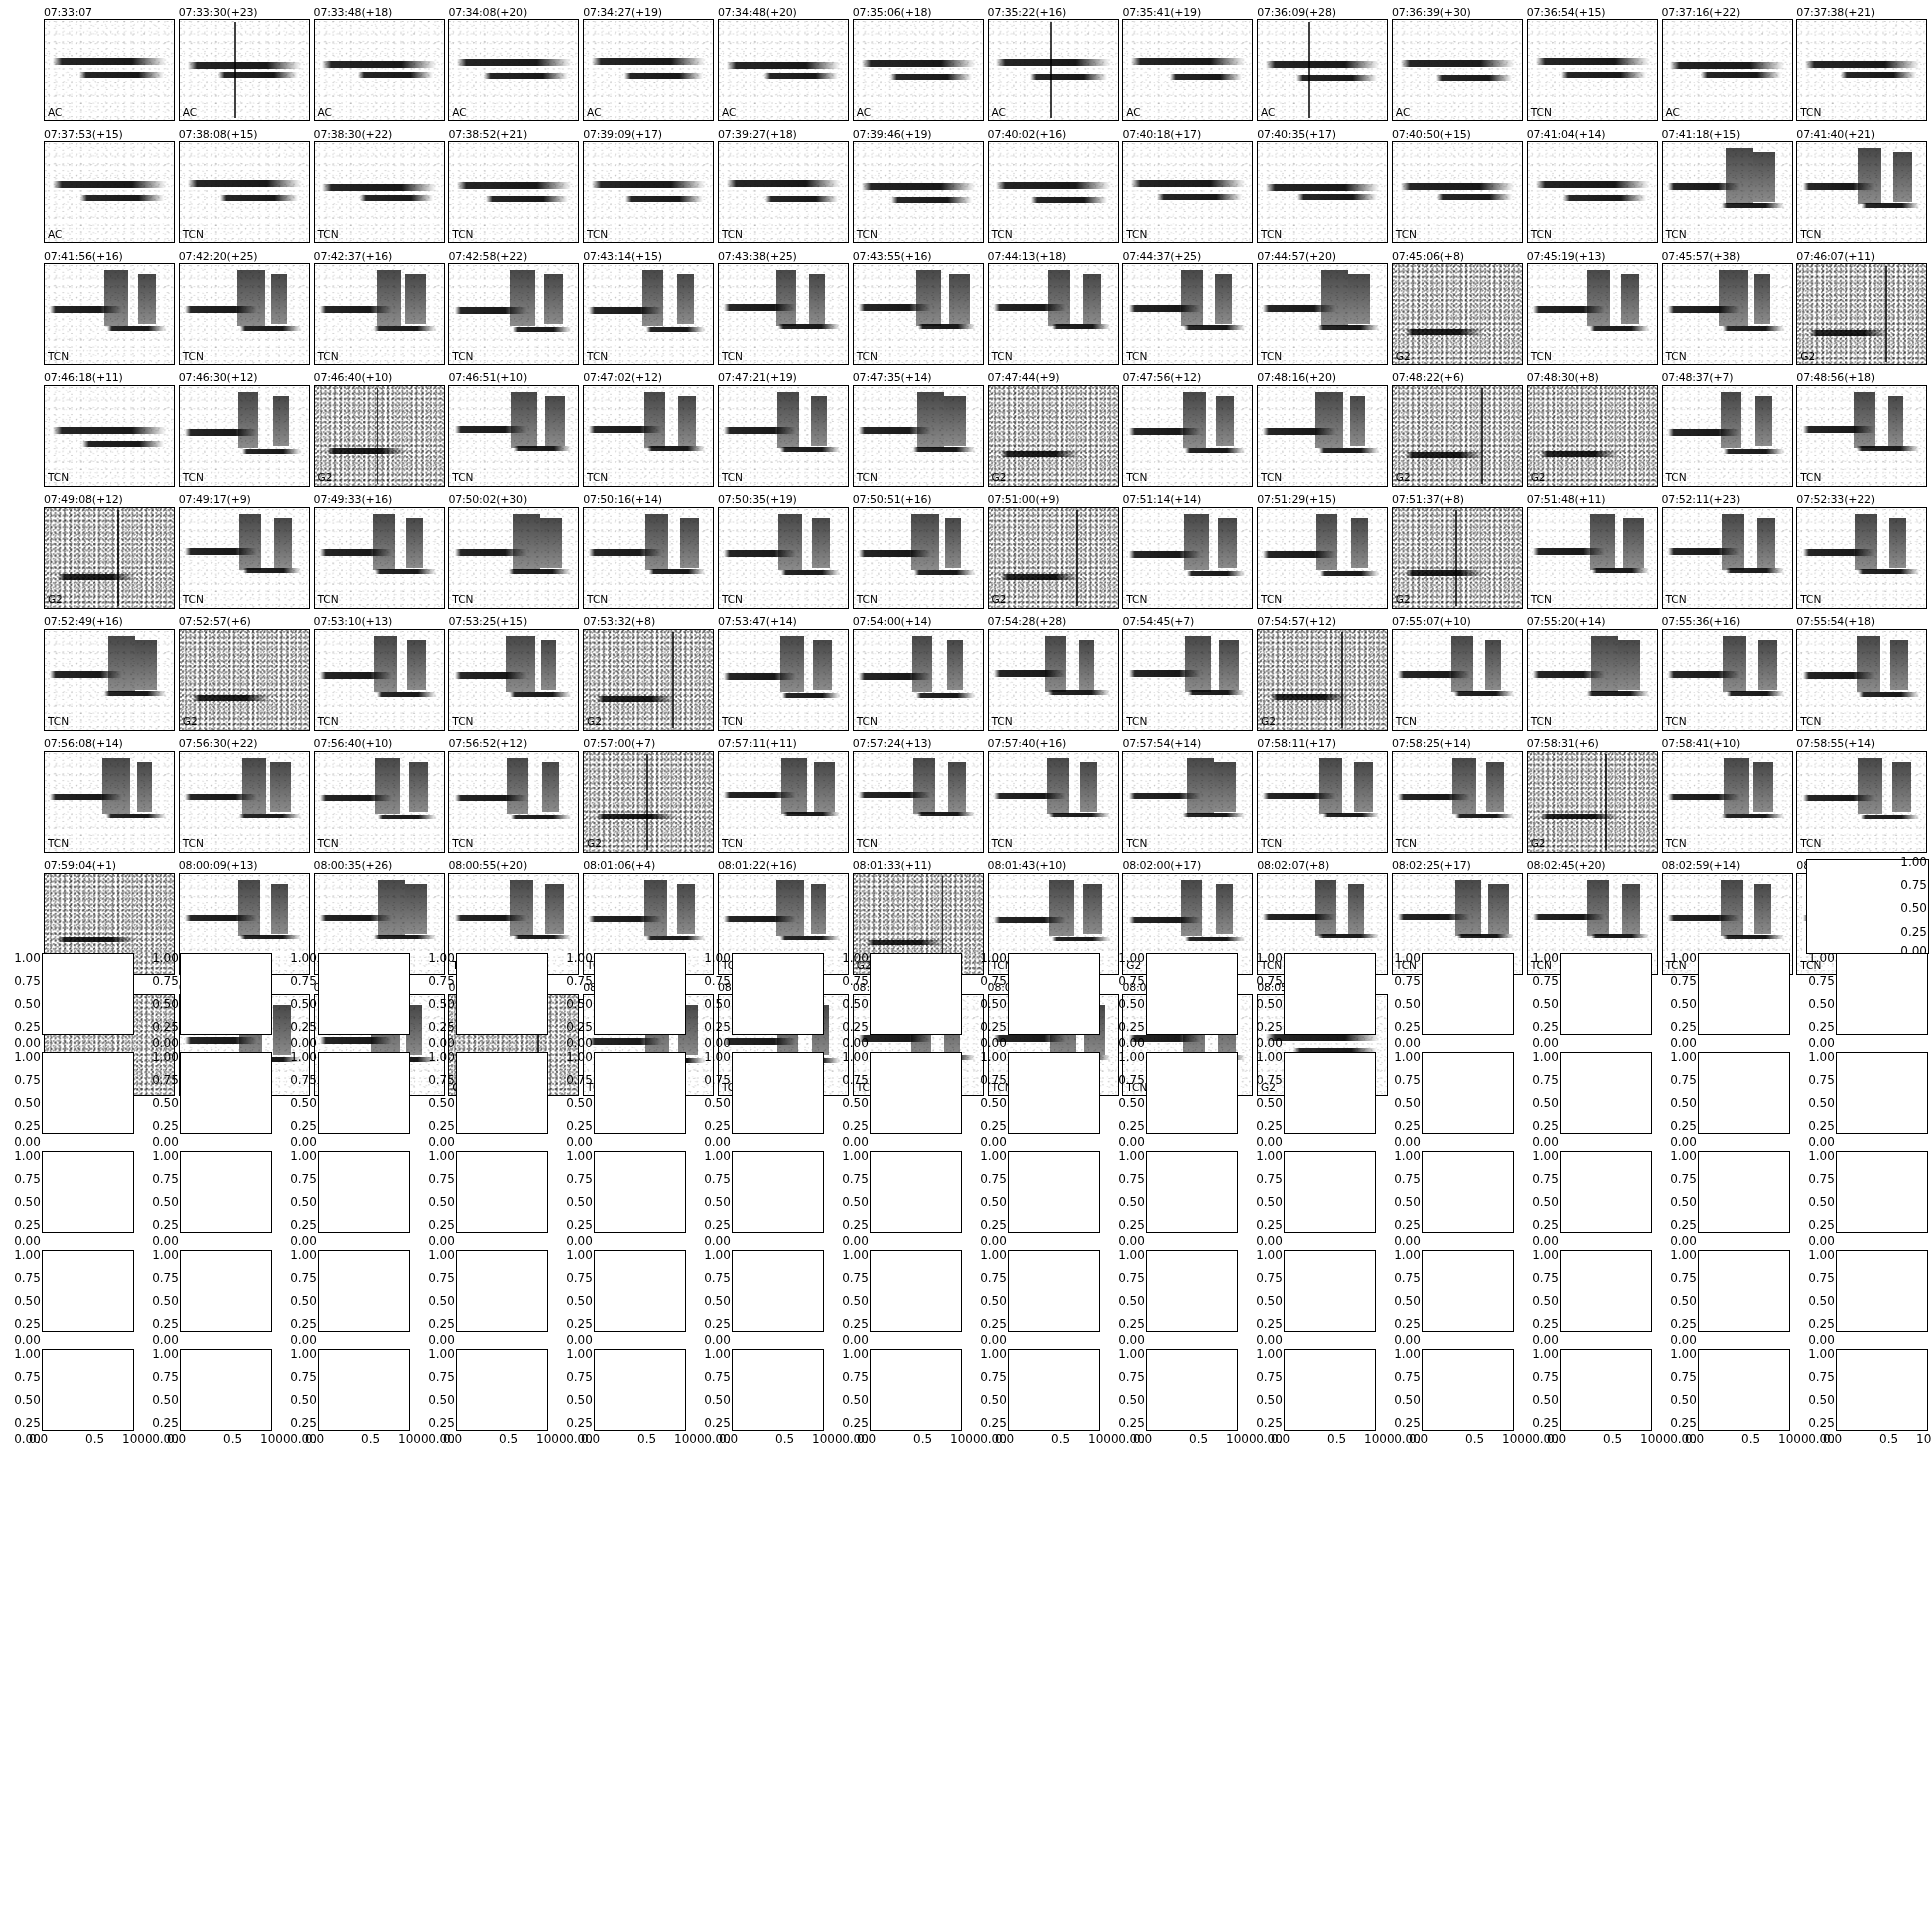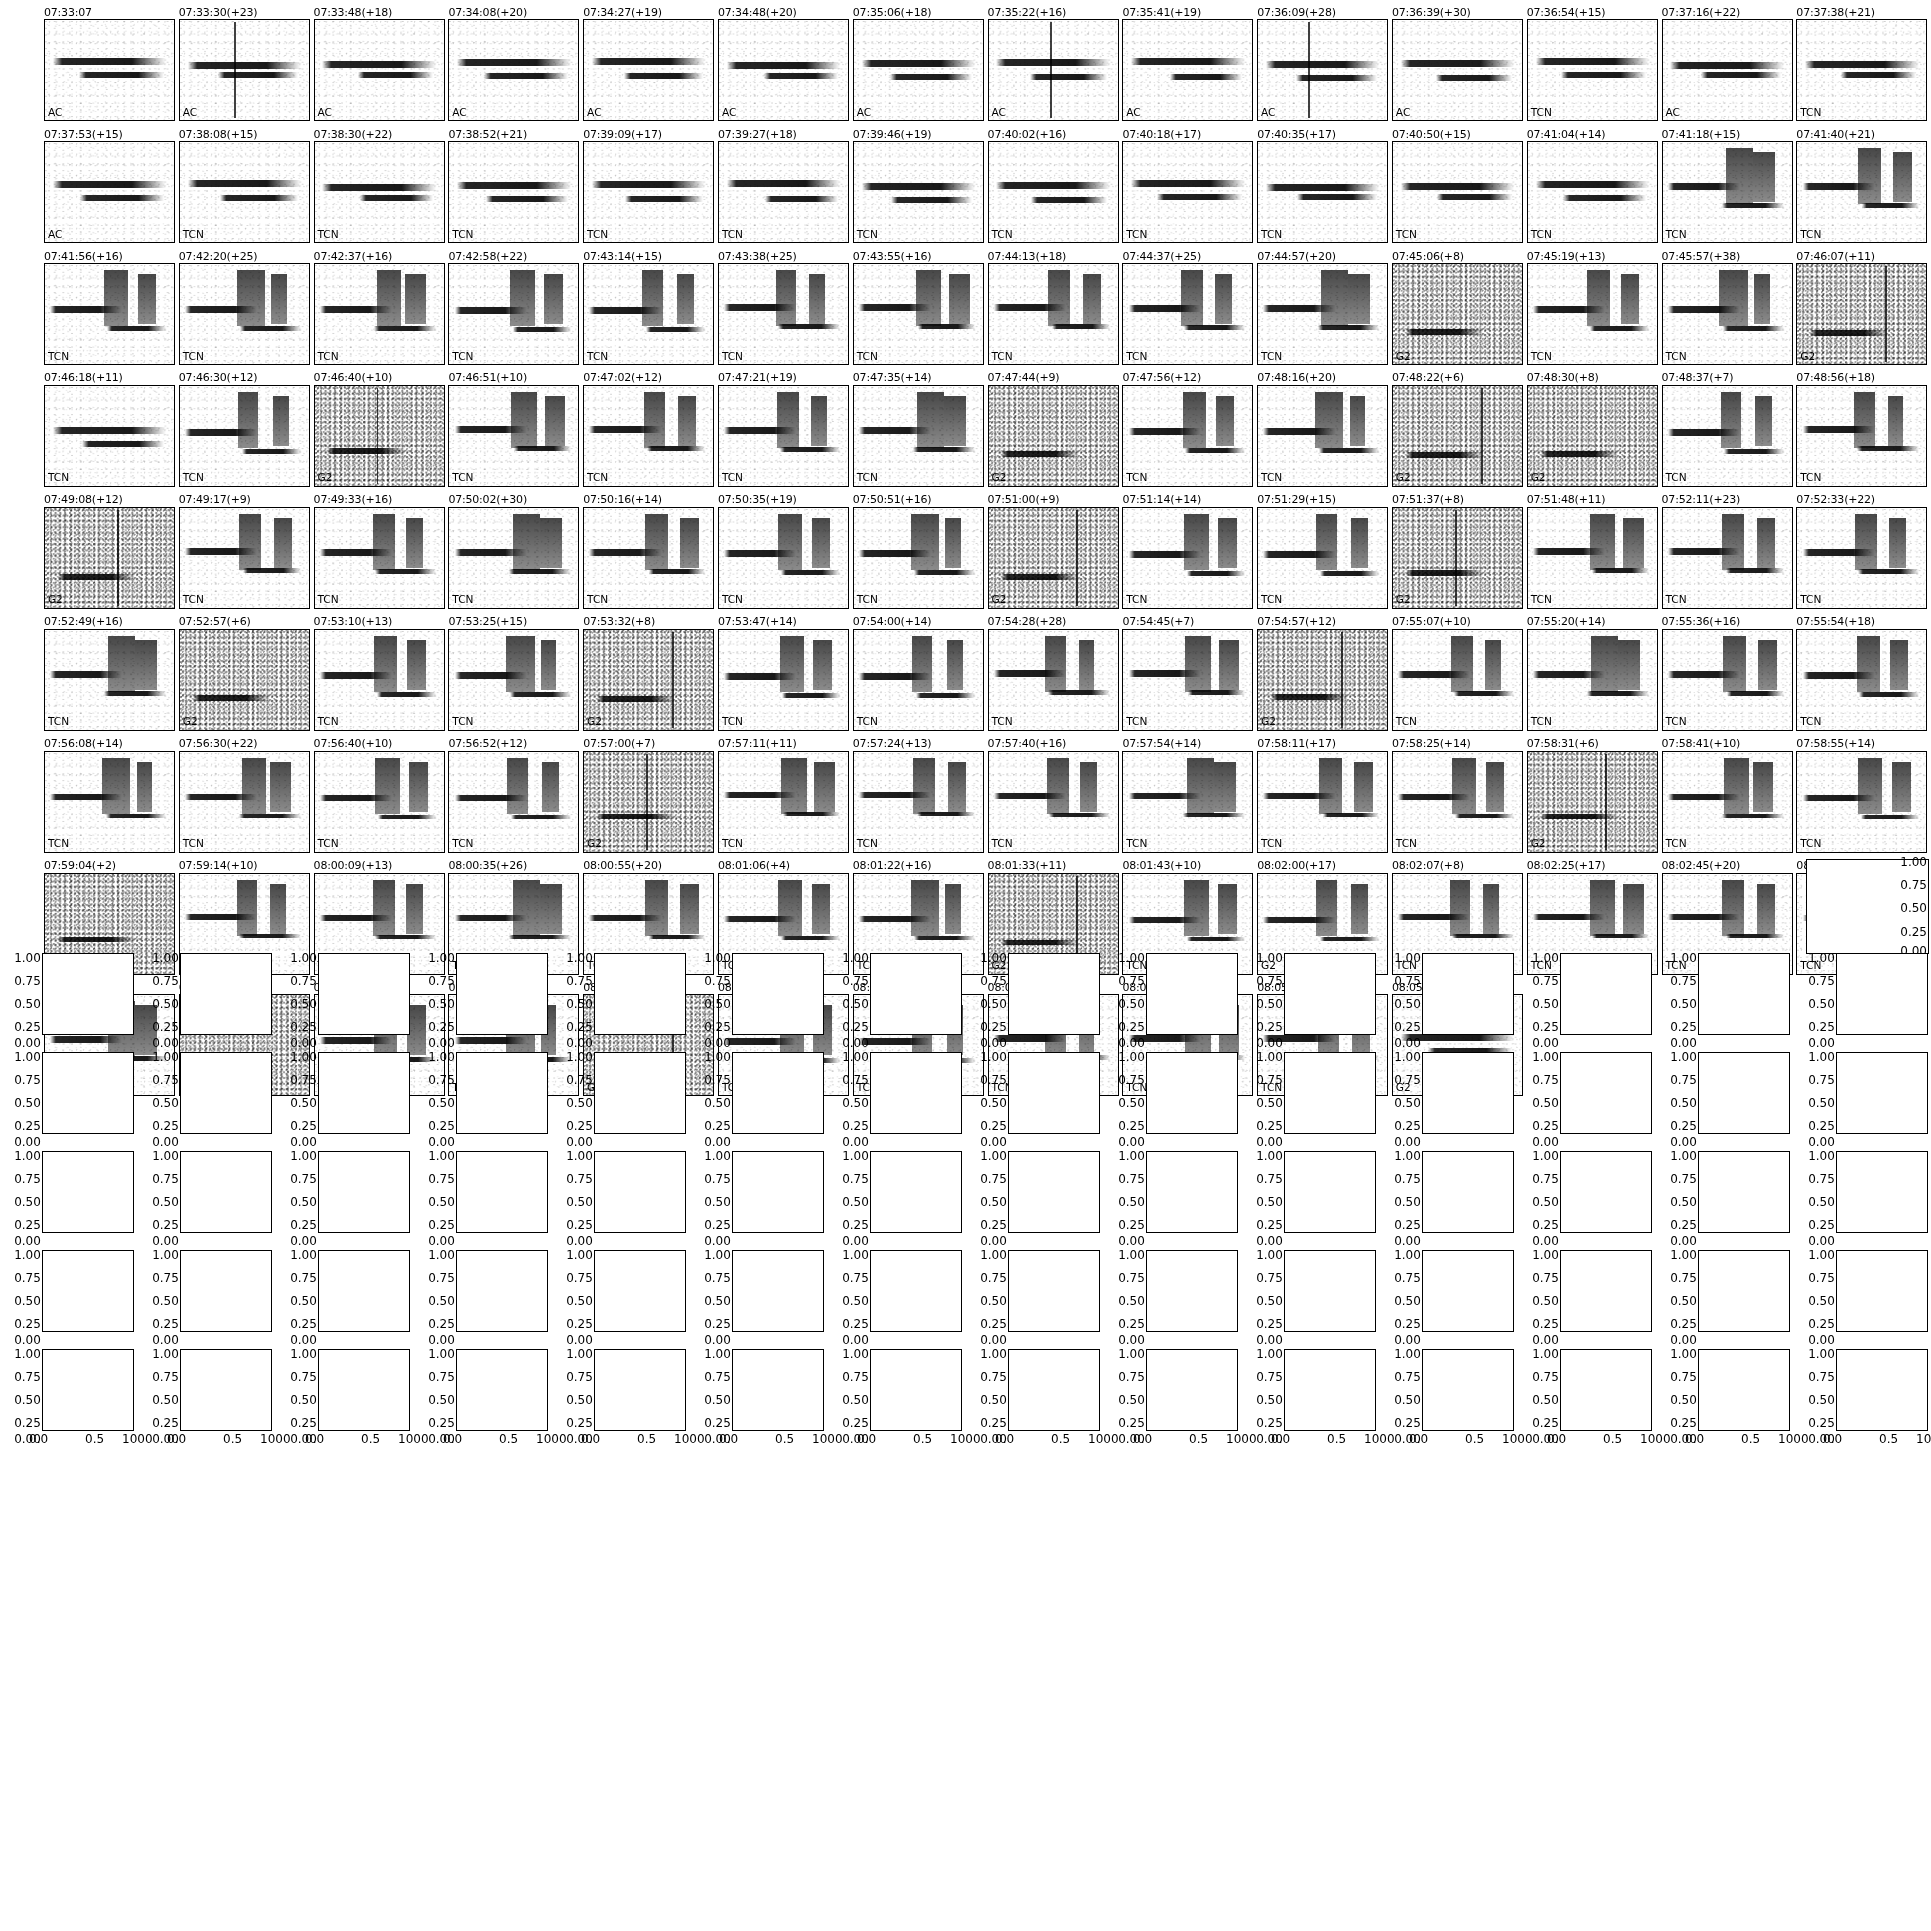"07:59:04(+2)" div.title { text: +2 -> +1 }
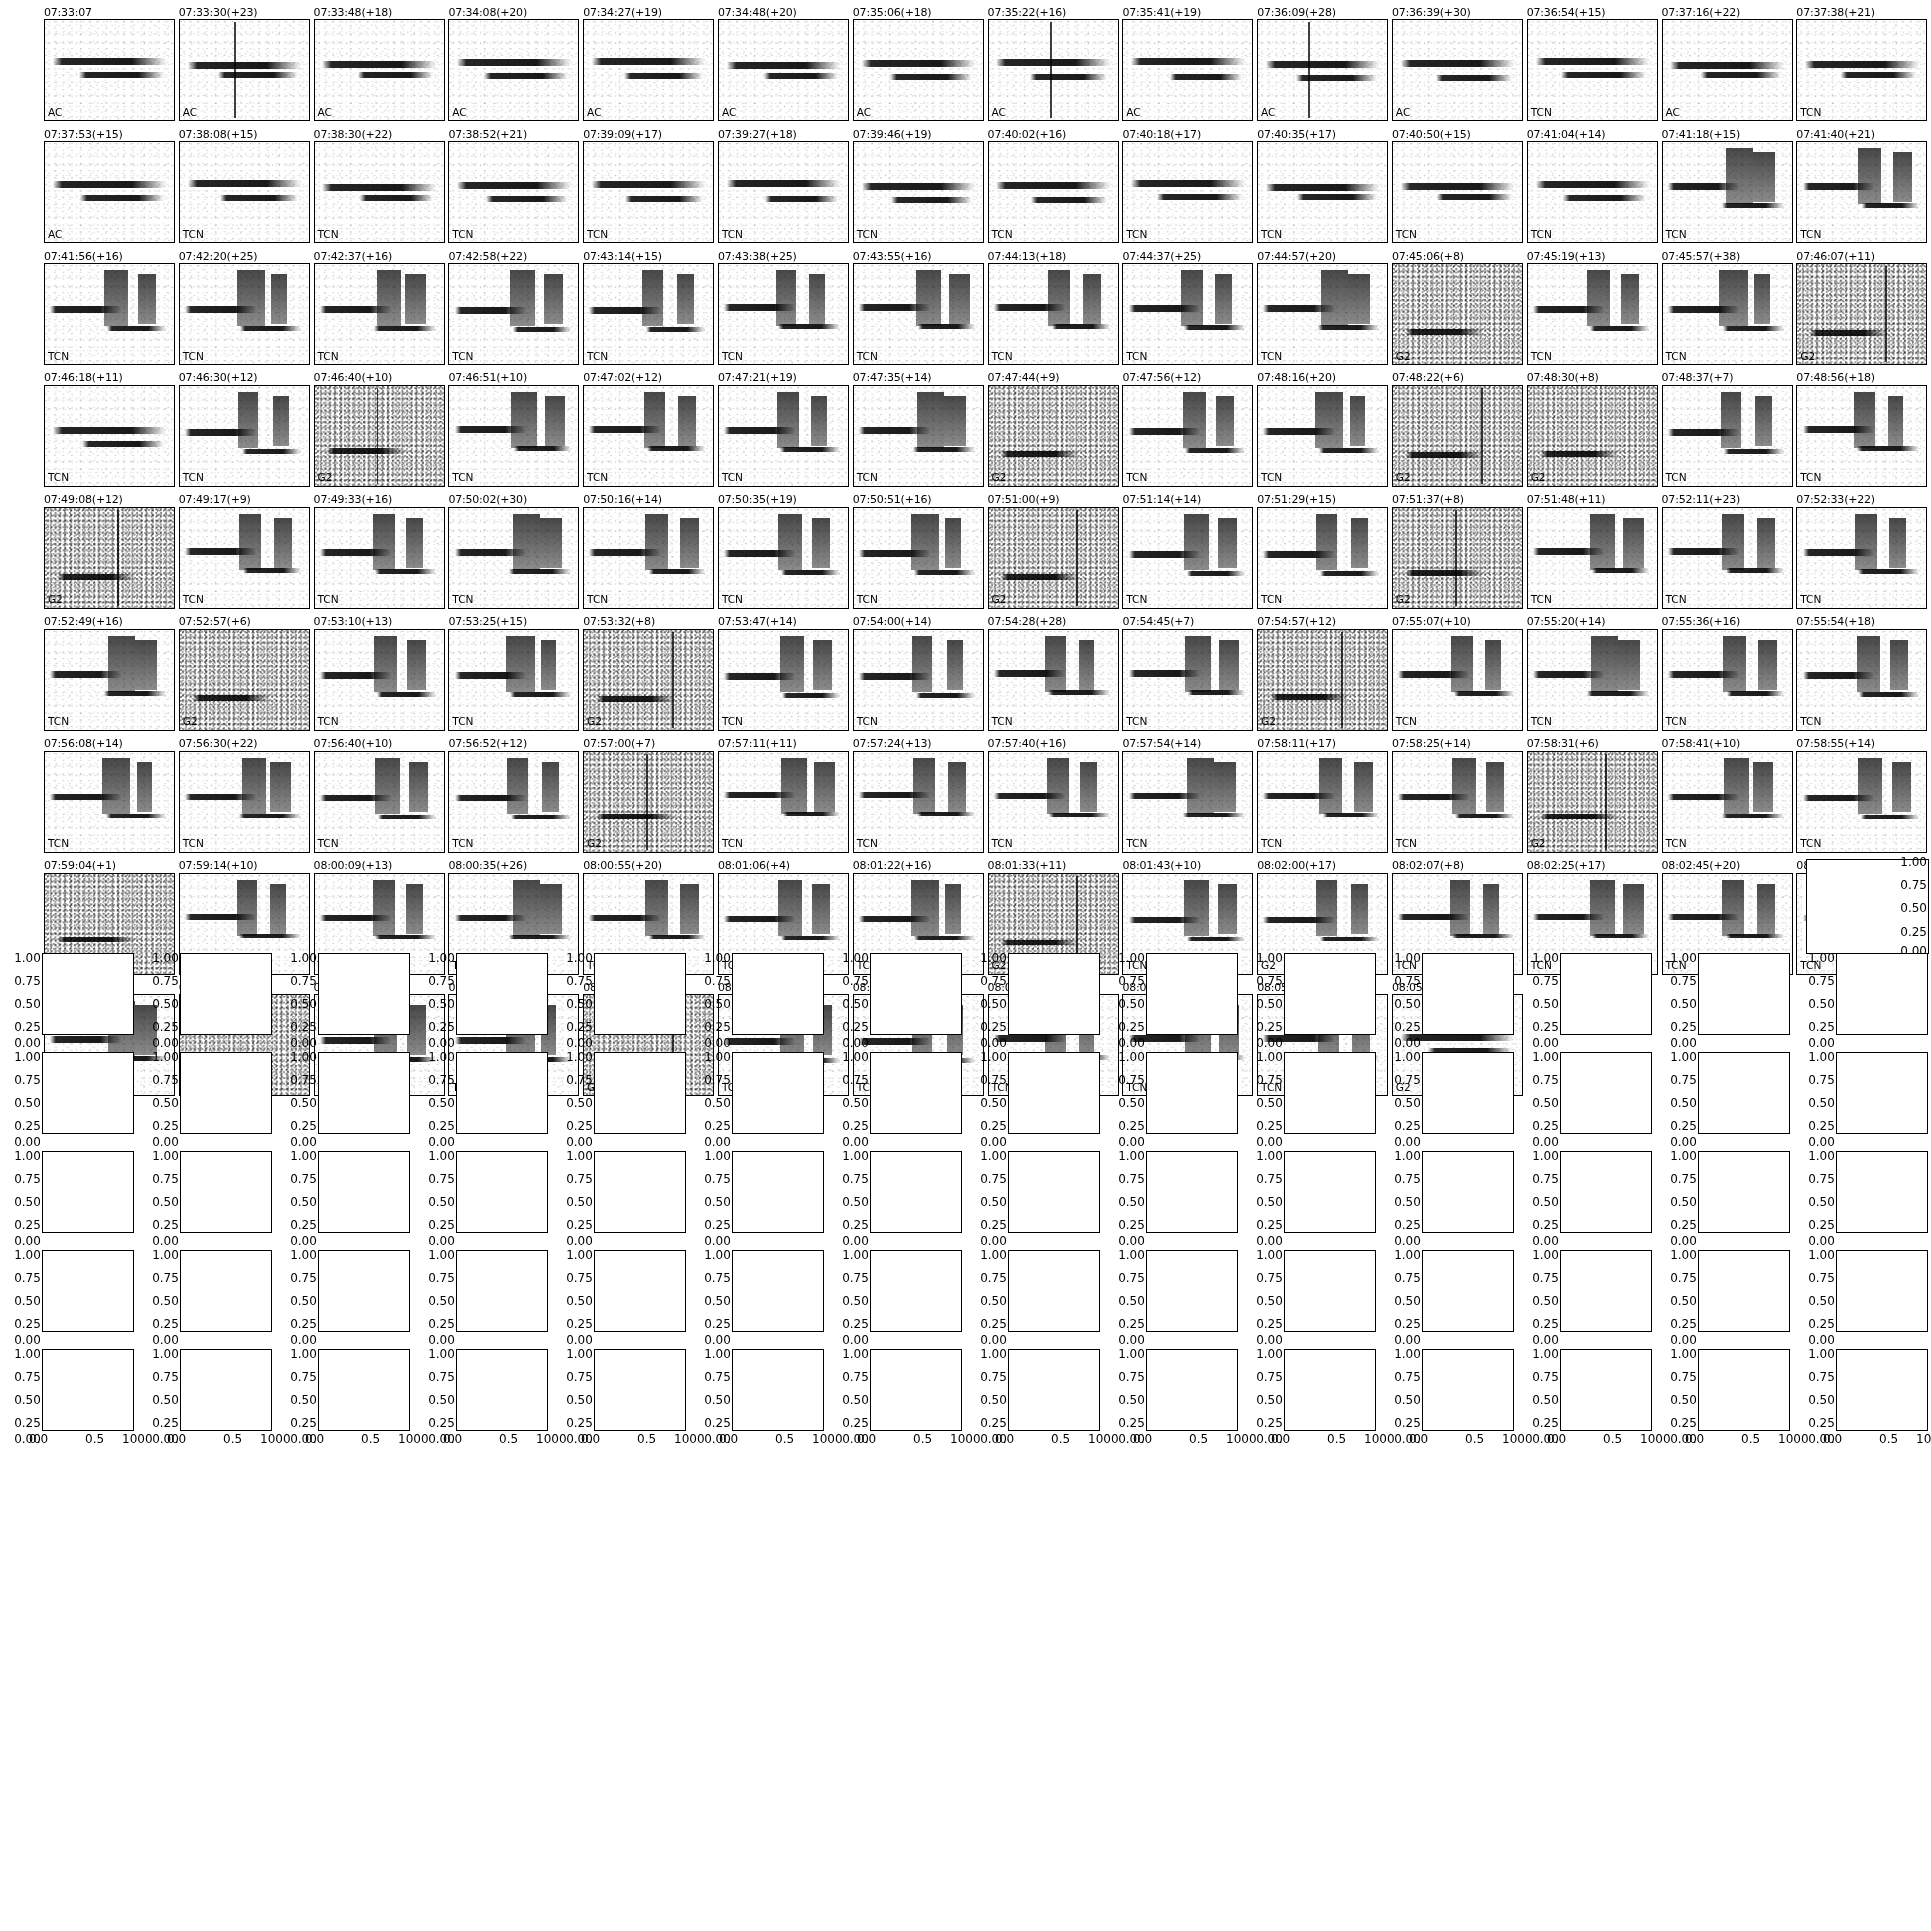"07:59:14(+10)" div.cell { html: <div> <div>07:59:14(+10)</div> <div> <div></div> <div></div> <div></div> <div></div> <div></div> <div>TCN</div> </div> </div> -> none }
